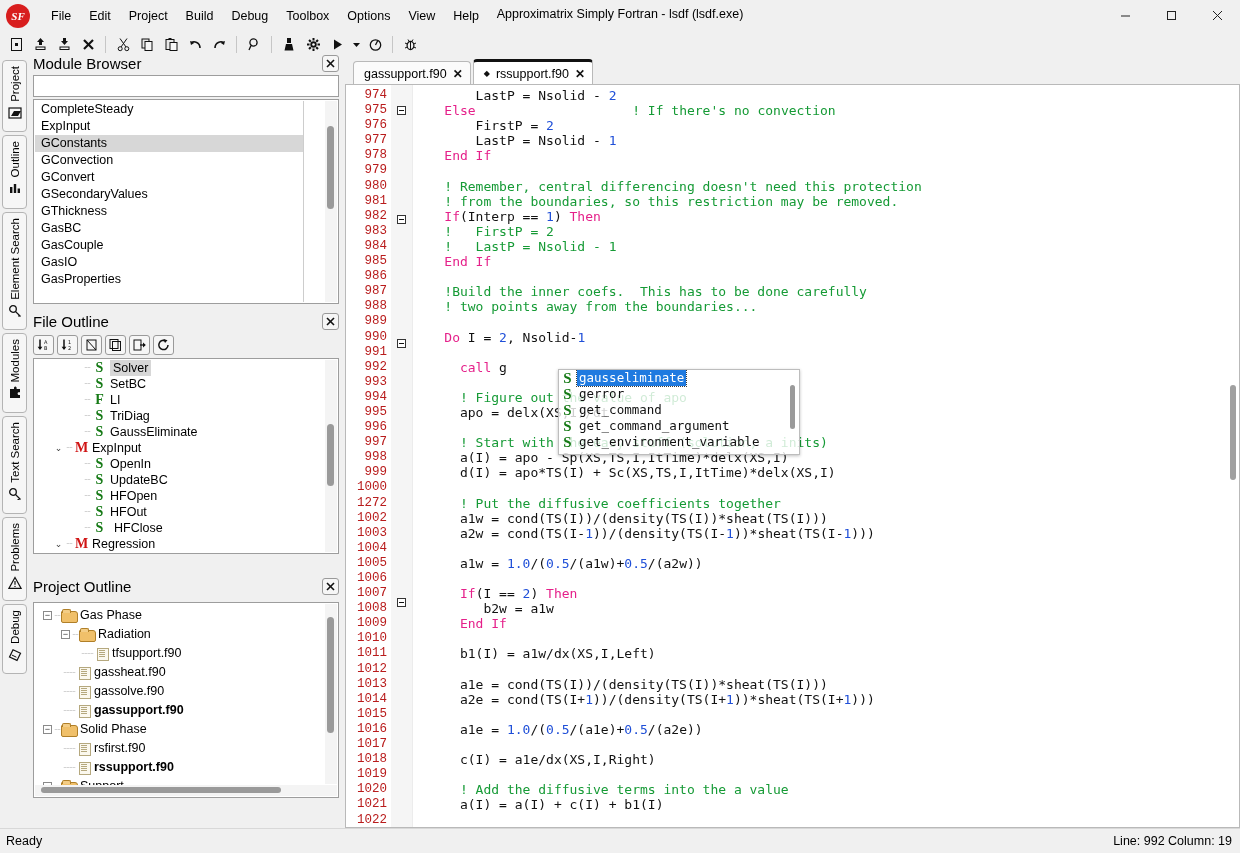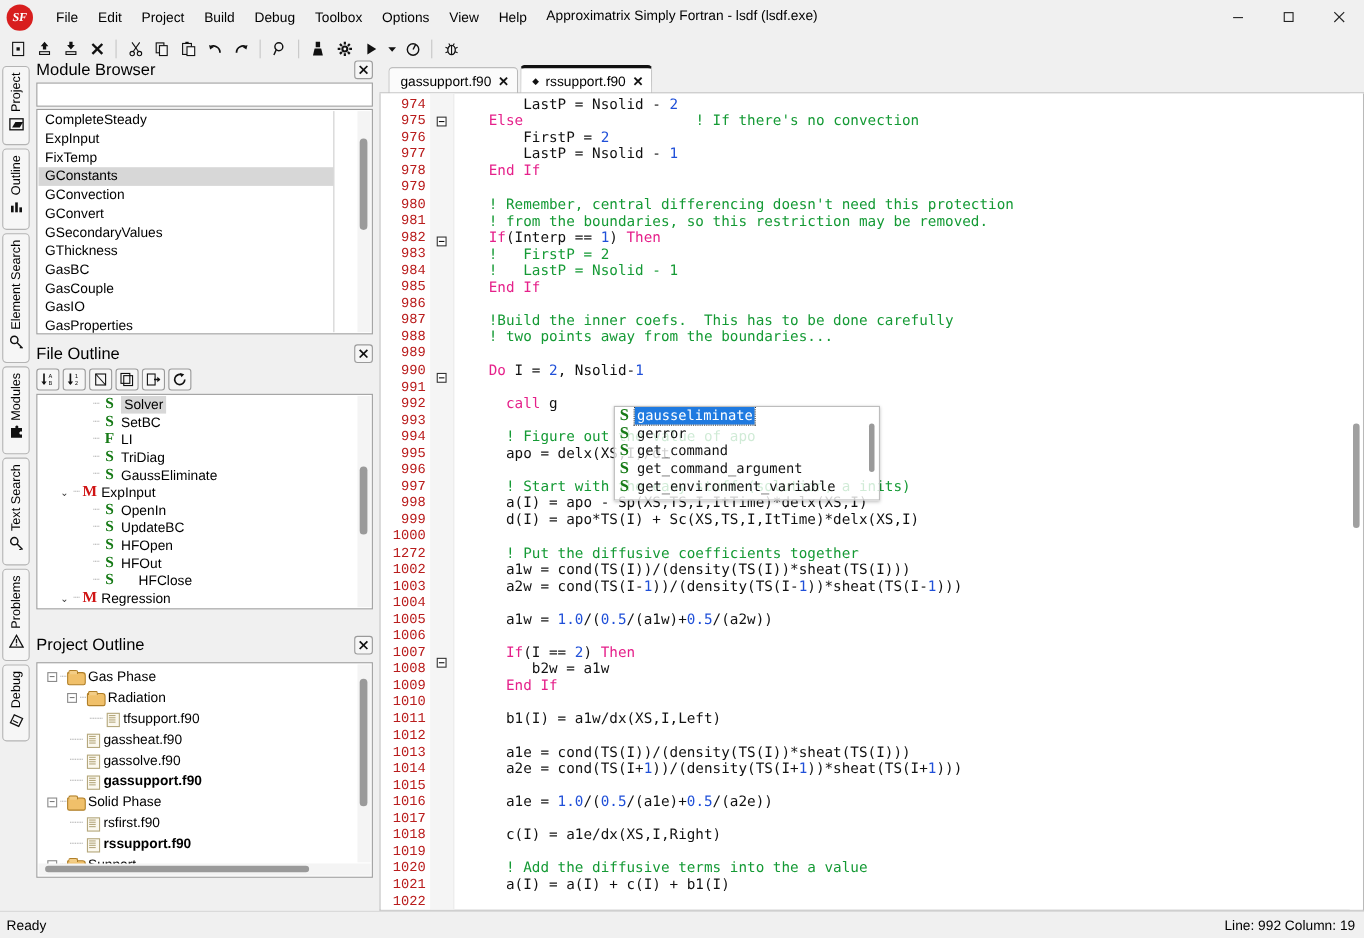"FixTemp" div.mb-item { html: <div>FixTemp</div> -> none }
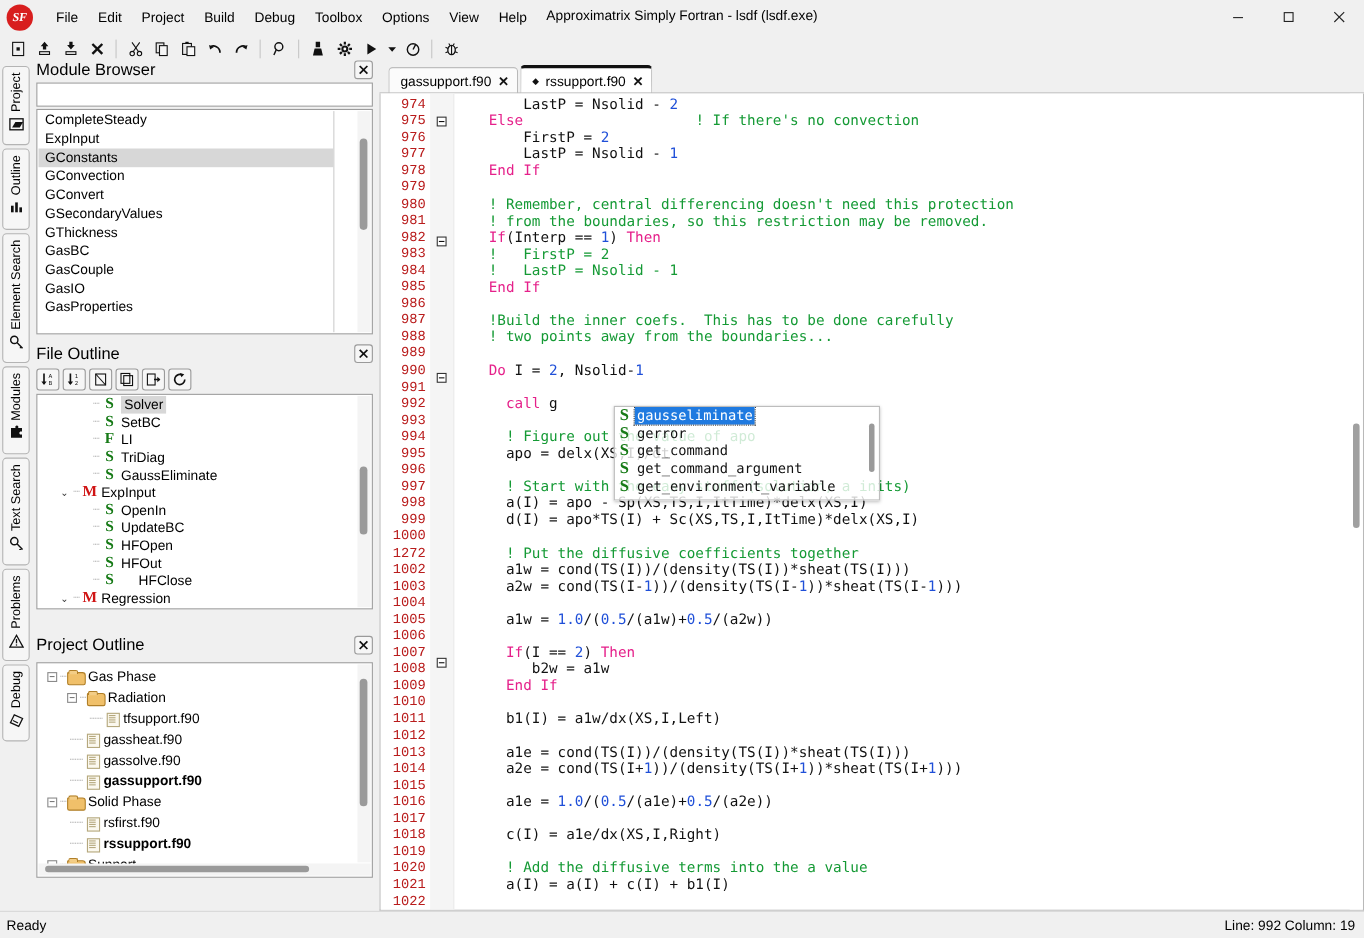"HFClose" span.tname { margin-left: 20px -> 8px }
